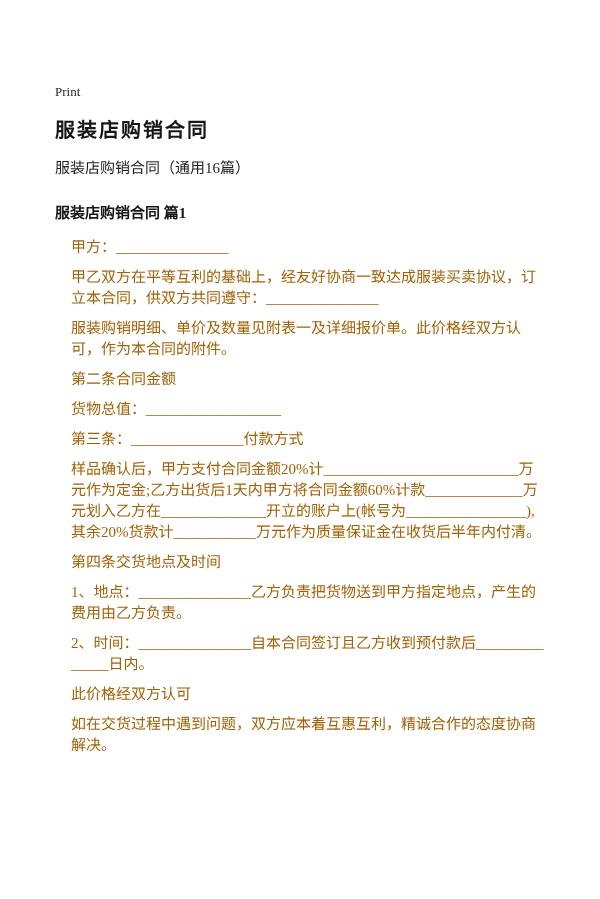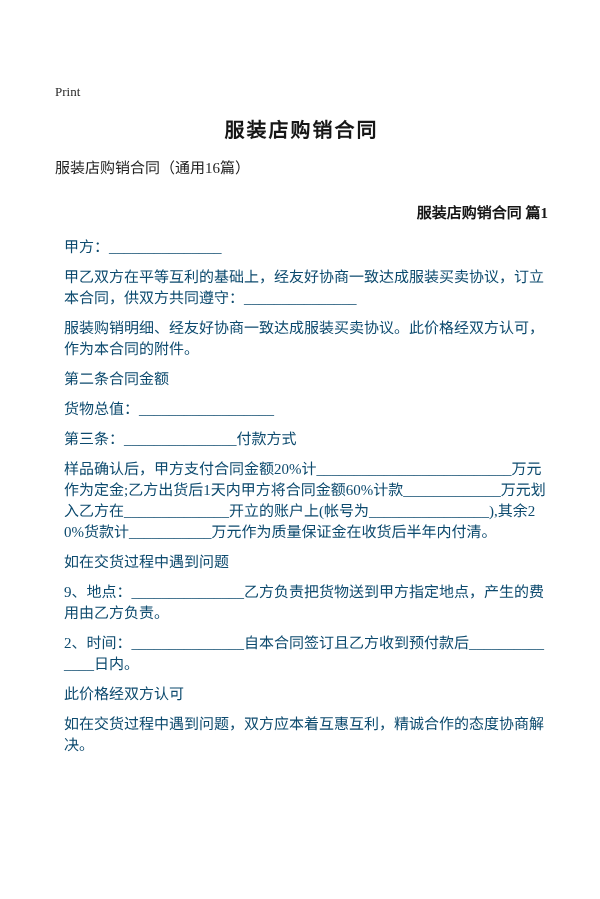"服装店购销合同" .title { text-align: center -> none }
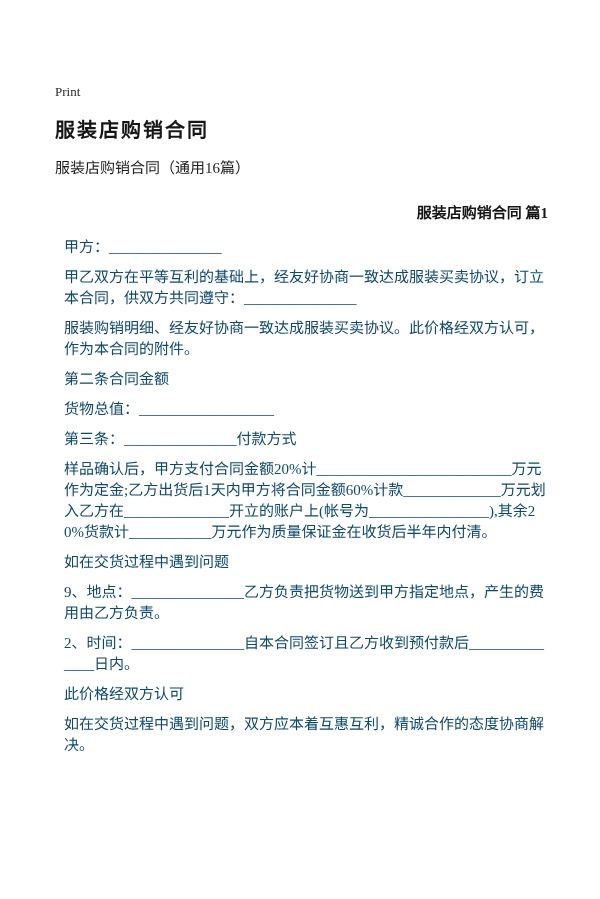"服装店购销合同 篇1" .part-heading { text-align: right -> none }
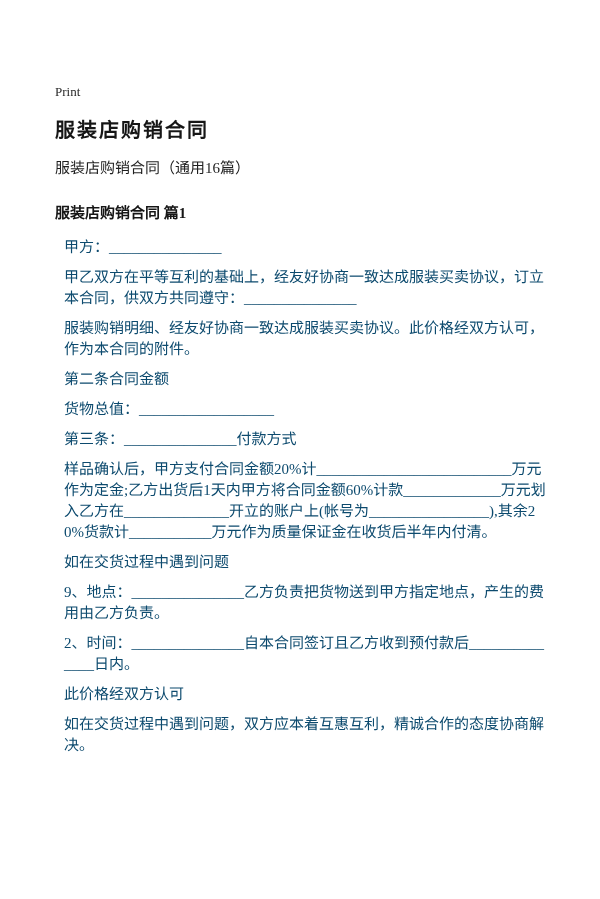"甲方：_______________" .block { color: #0c4a6e -> #a16207; margin: 0 0 9px 9px -> 0 0 9px 16px }
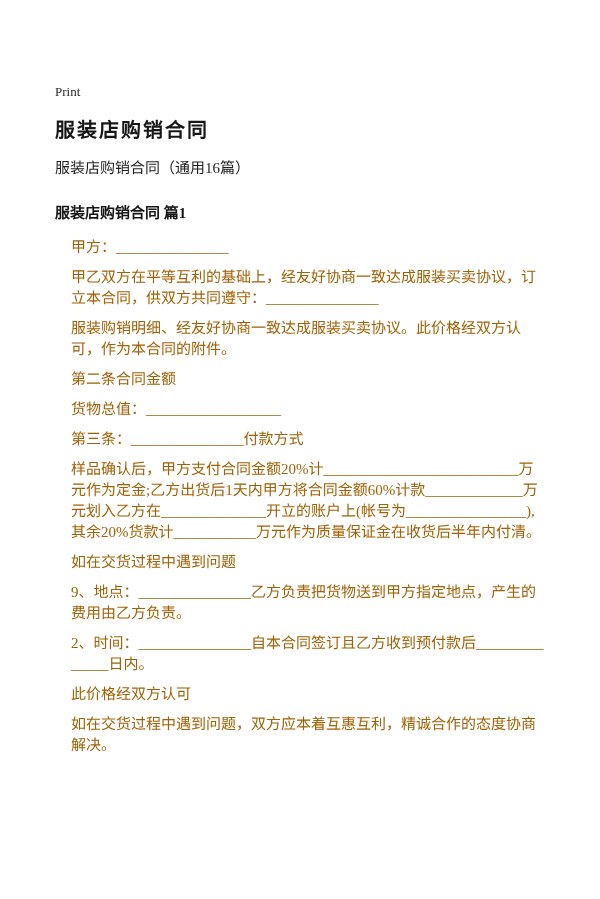"服装购销明细、经友好协商一致达成服装买卖协议。此价格经双方认可，作为本合同的附件" p.block { text: 经友好协商一致达成服装买卖协议 -> 单价及数量见附表一及详细报价单 }
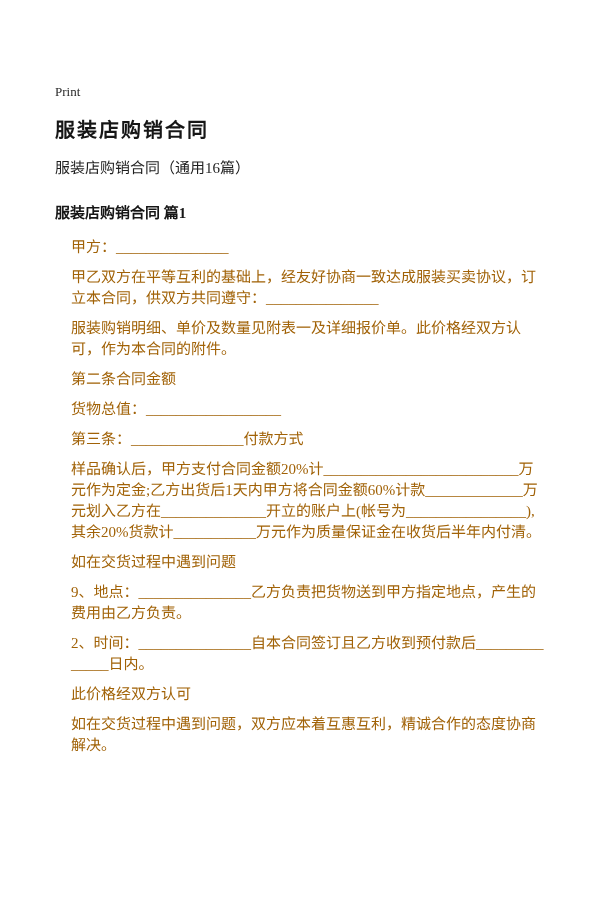"如在交货过程中遇到问题" p.block { text: 如在交货过程中遇到问题 -> 第四条交货地点及时间 }
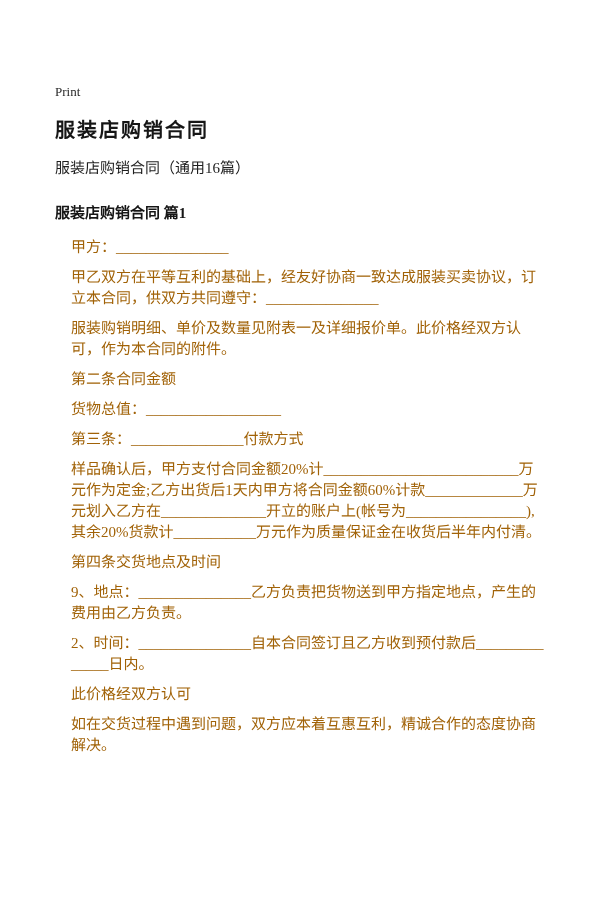"9、地点：_______________乙方负责把货物送到甲方指定地点，产生的费" p.block { text: 9 -> 1 }
